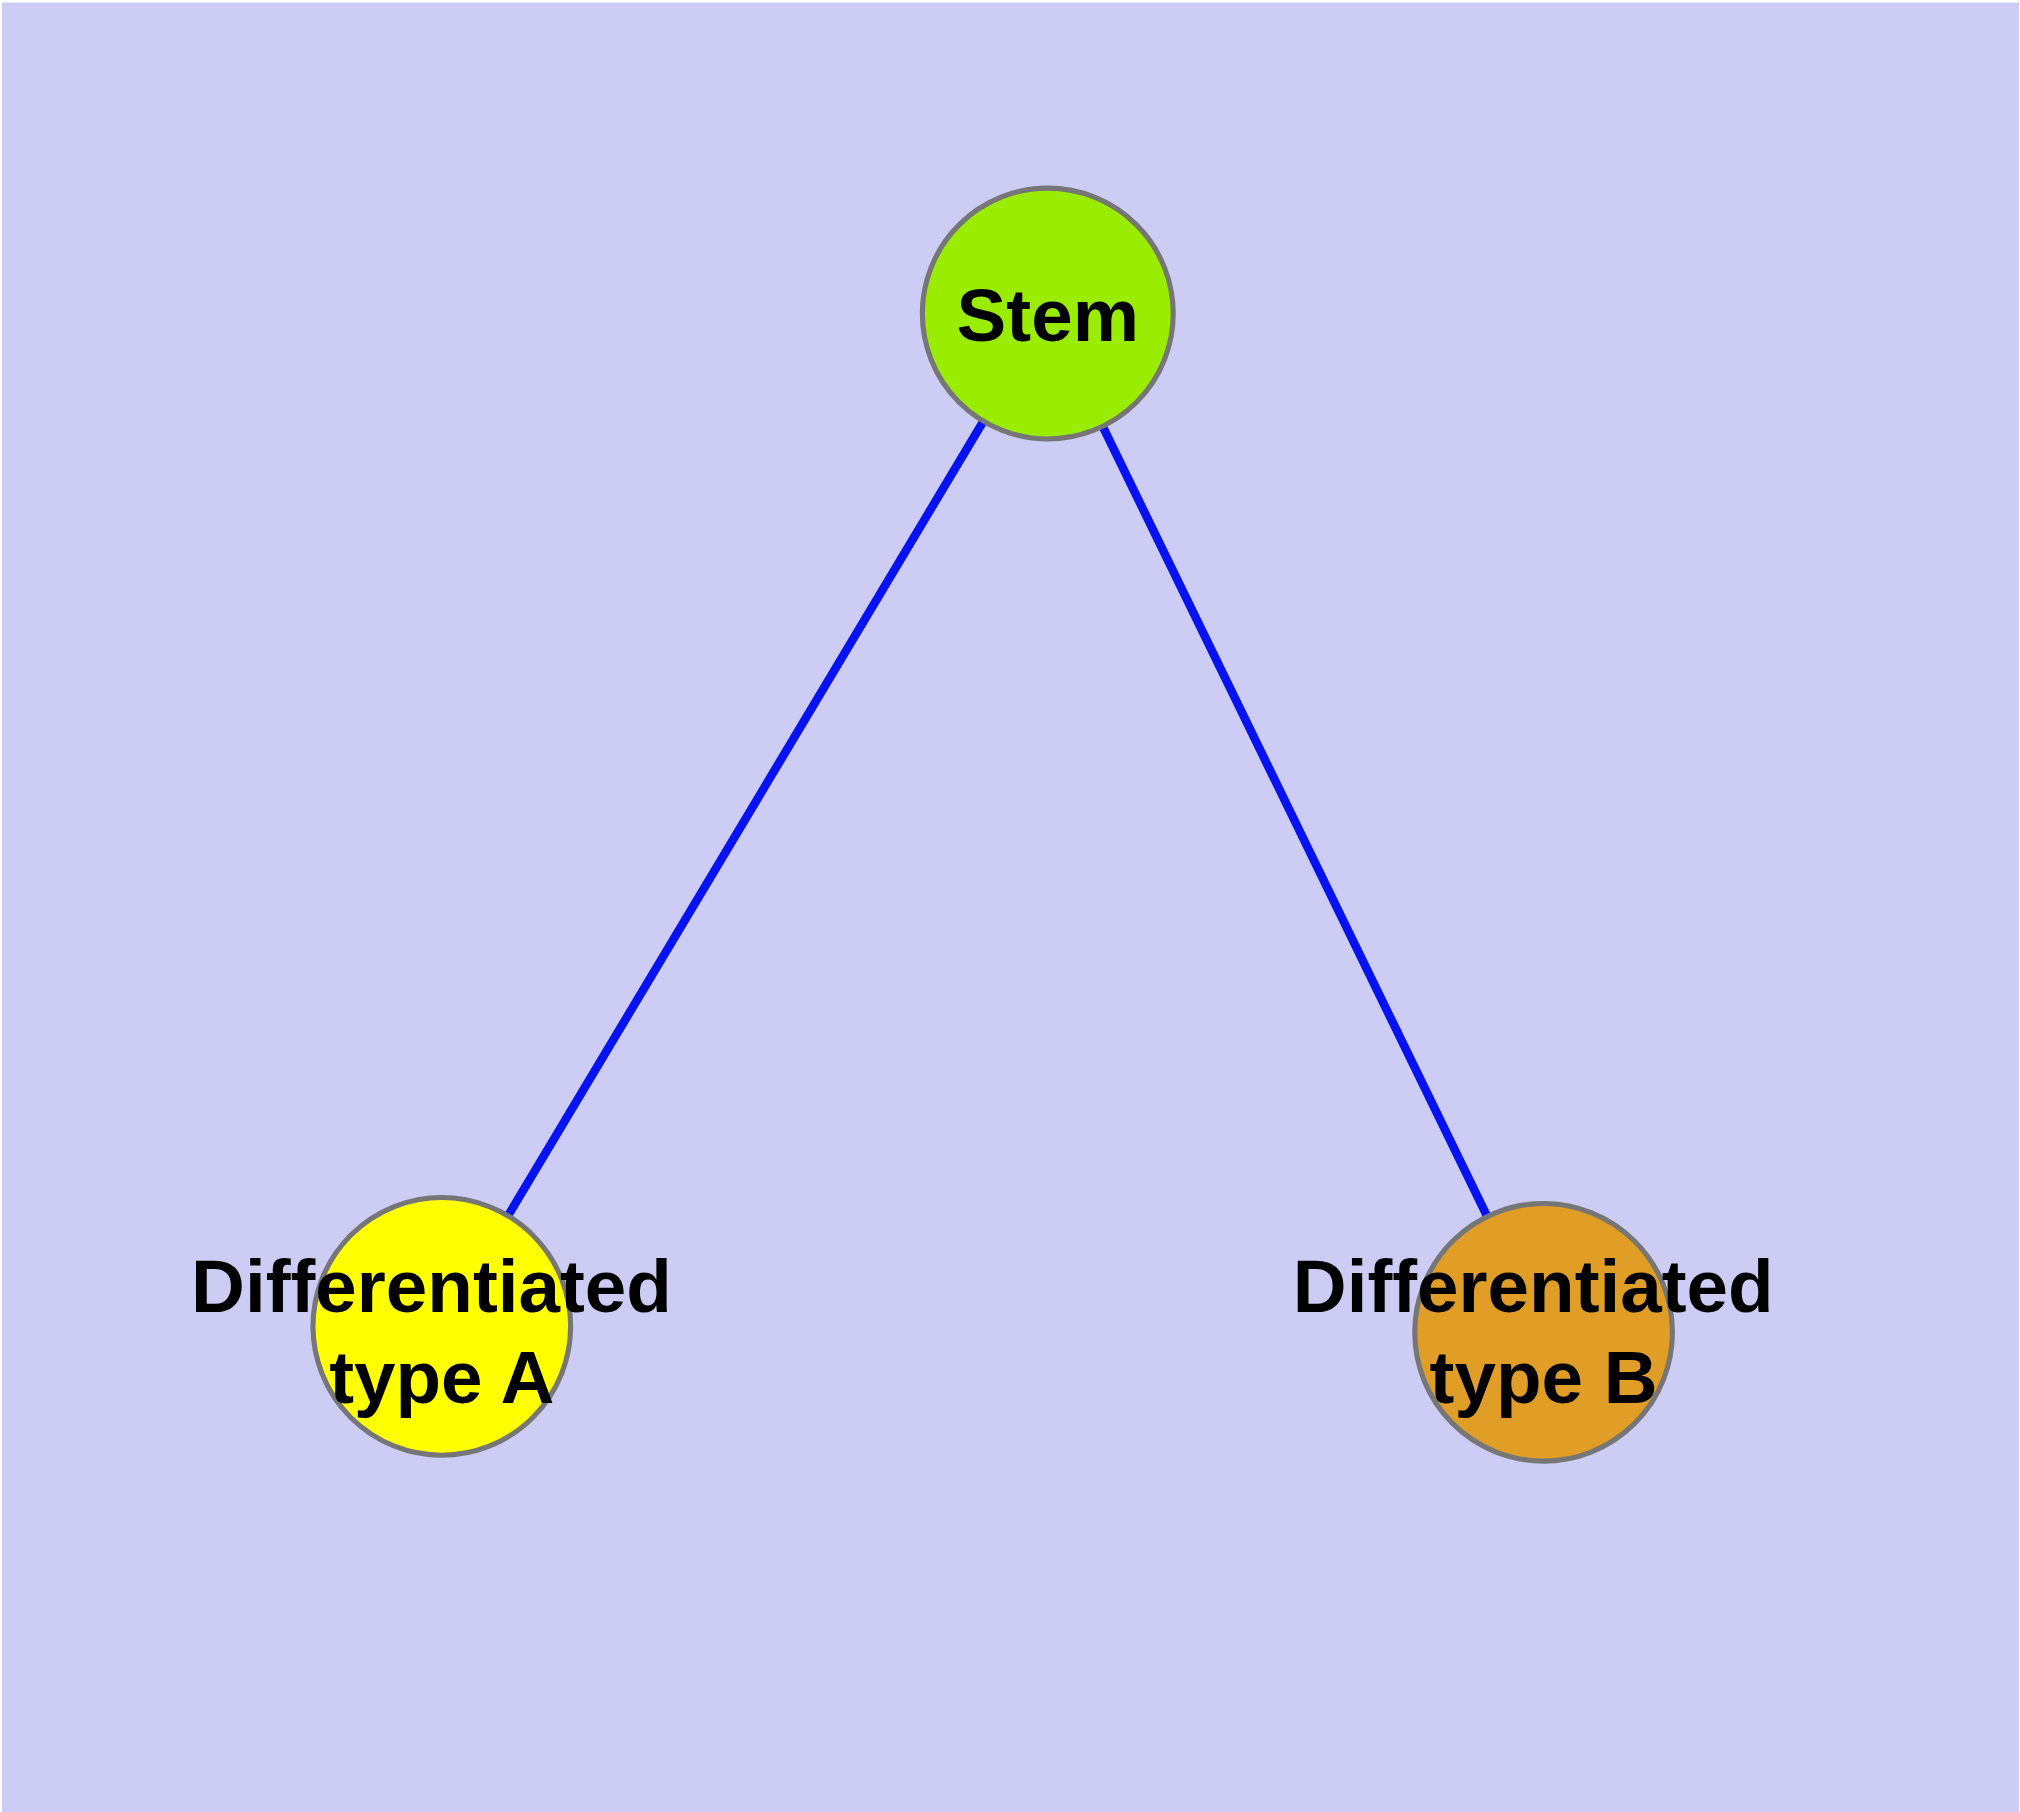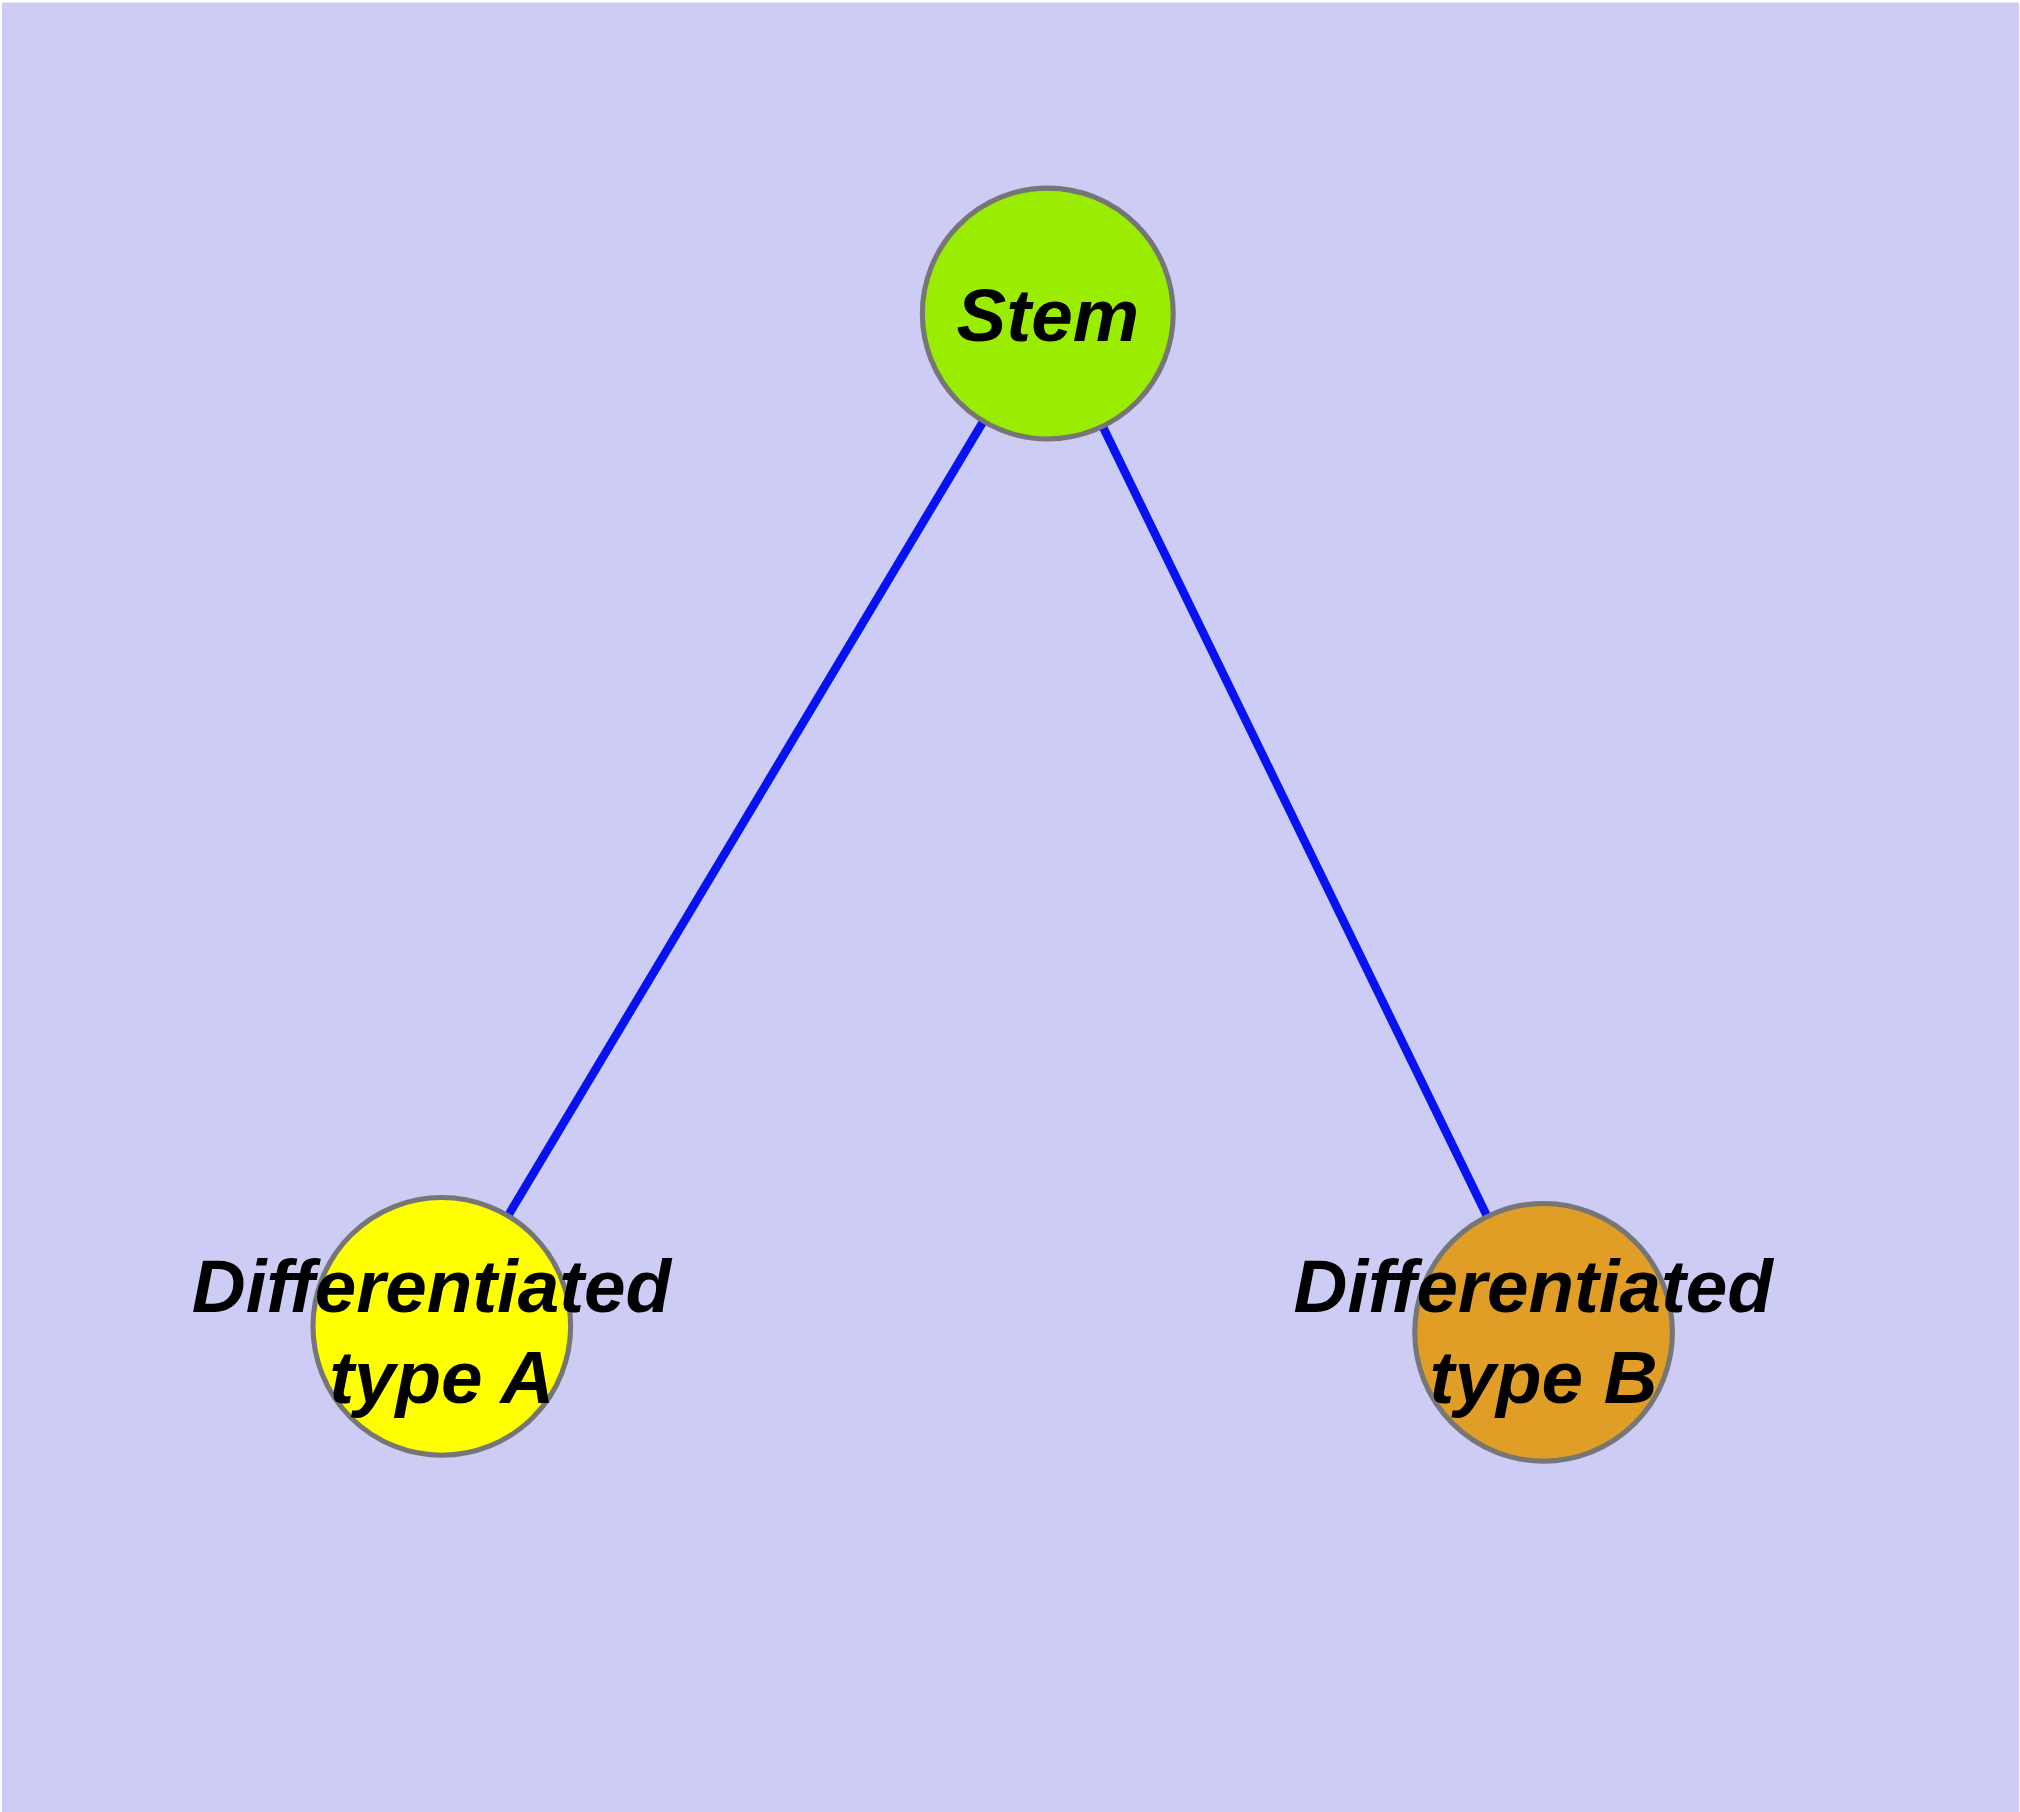"Stem" .stage { font-style: italic -> none }
